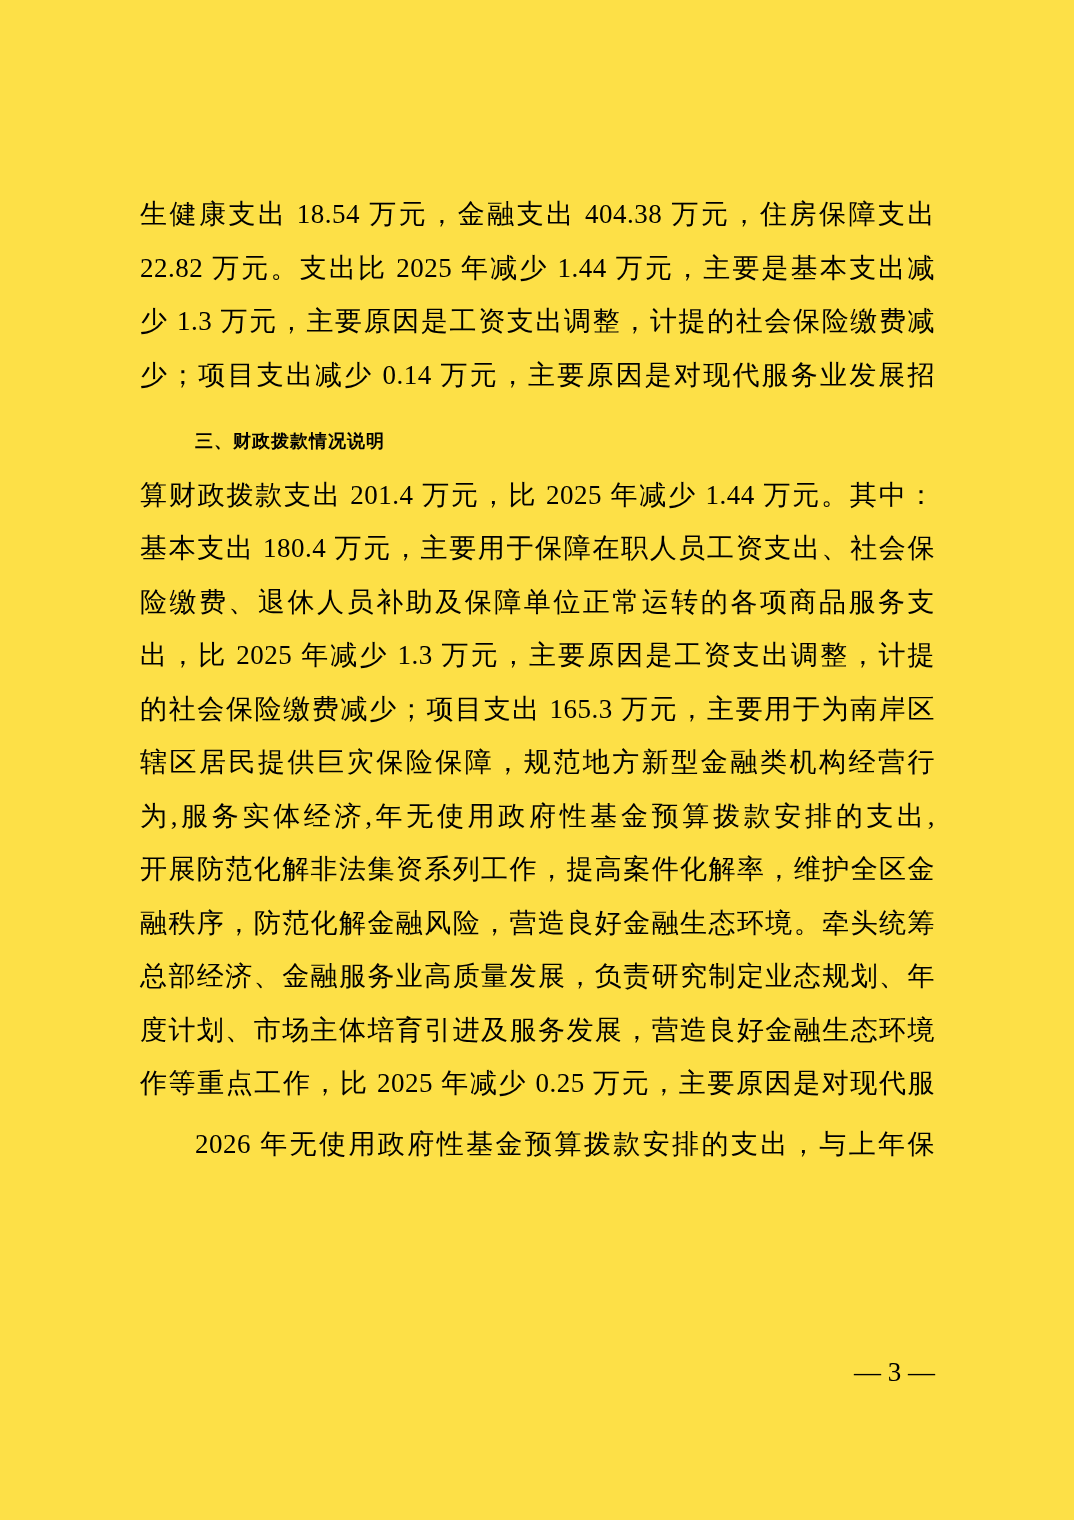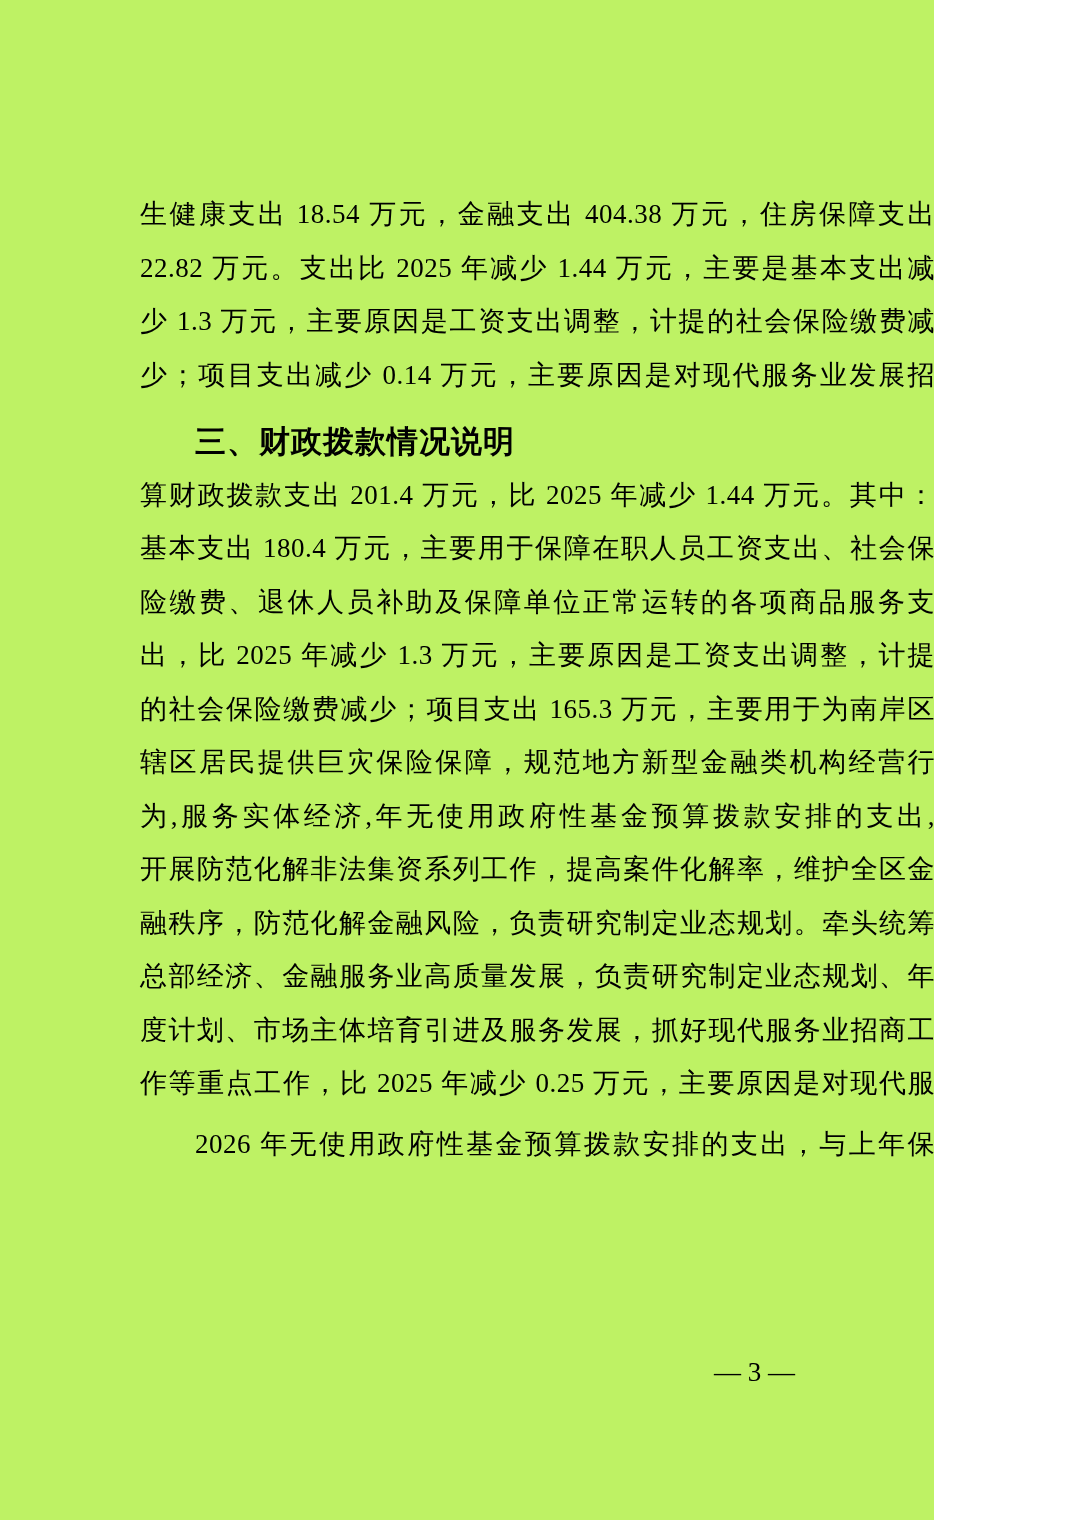"生健康支出 18.54 万元，金融支出 404.38 万元，住房保障支出" .page { background: #bef264 -> #fde047; width: 934px -> 1074px }
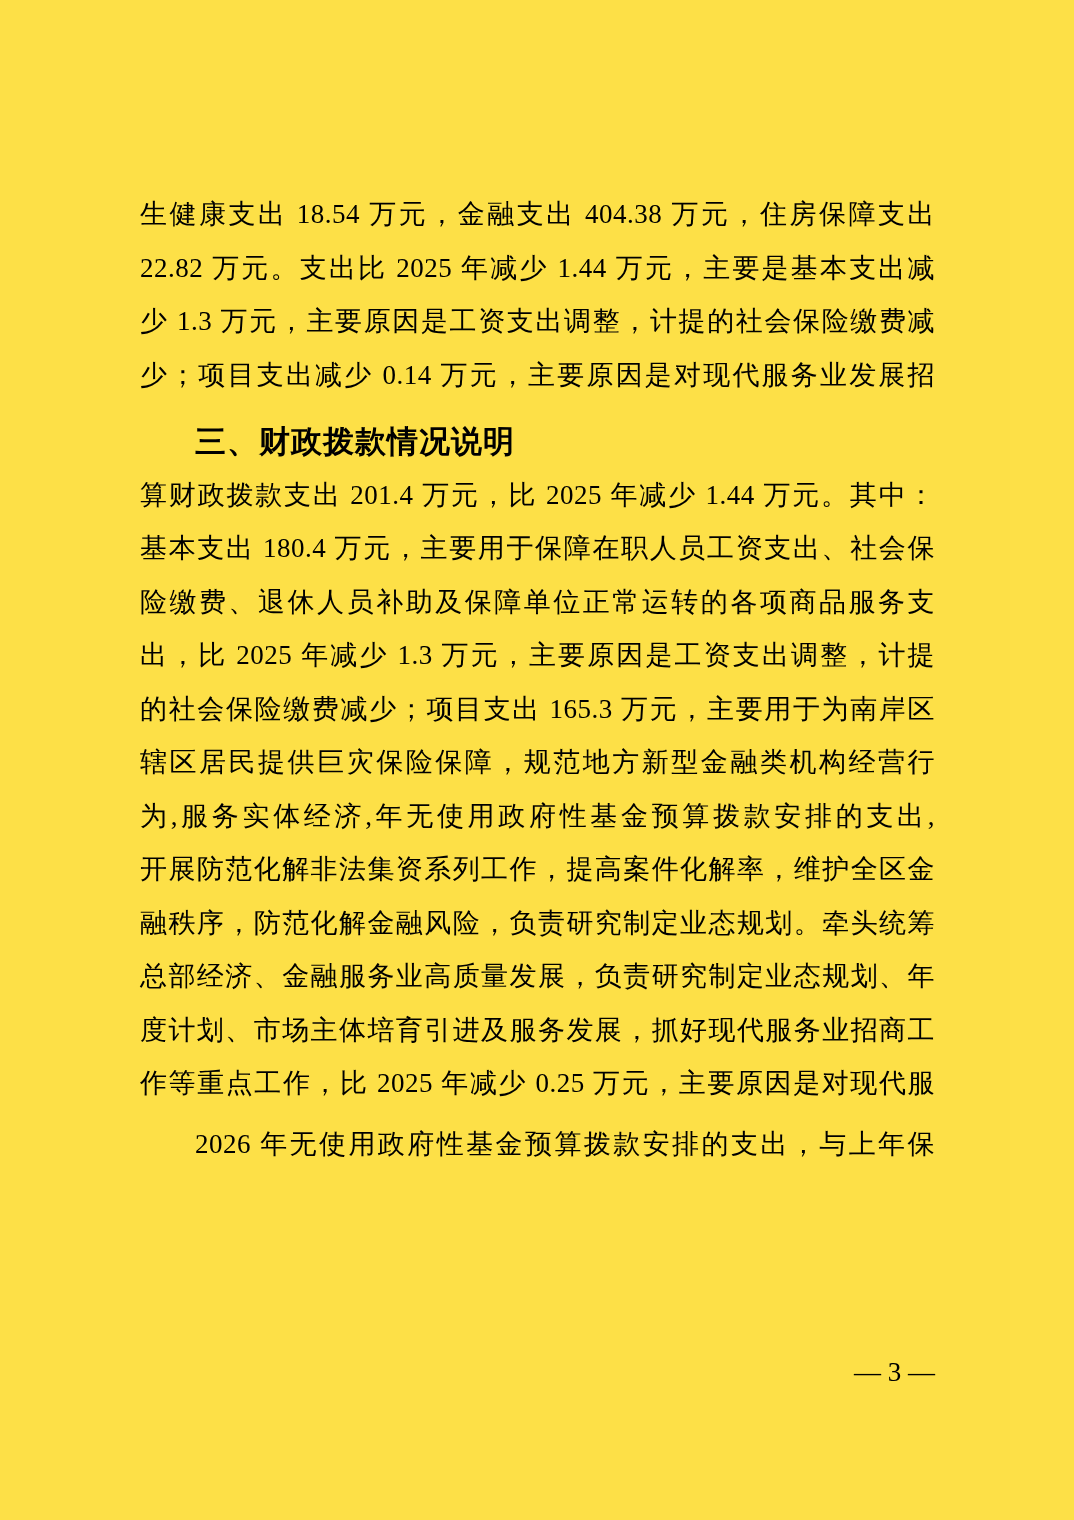"三、财政拨款情况说明" .heading { font-size: 31px -> 18px }
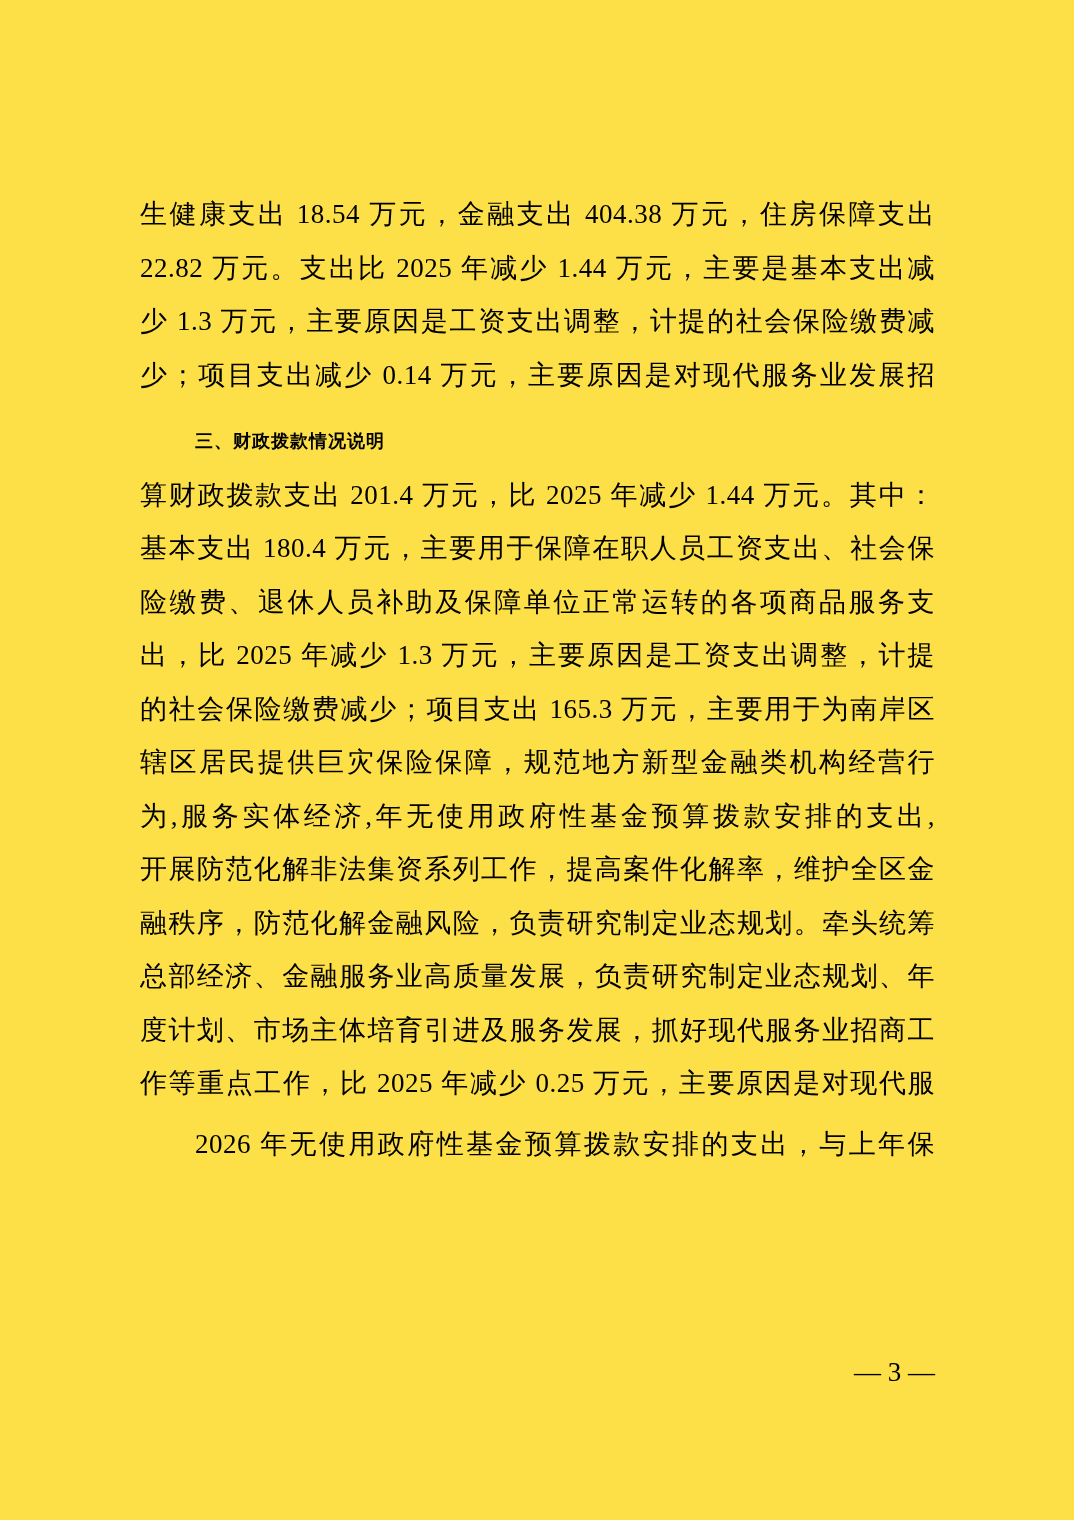"融秩序，防范化解金融风险，负责研究制定业态规划。牵头统筹" div.line { text: 负责研究制定业态规划 -> 营造良好金融生态环境 }
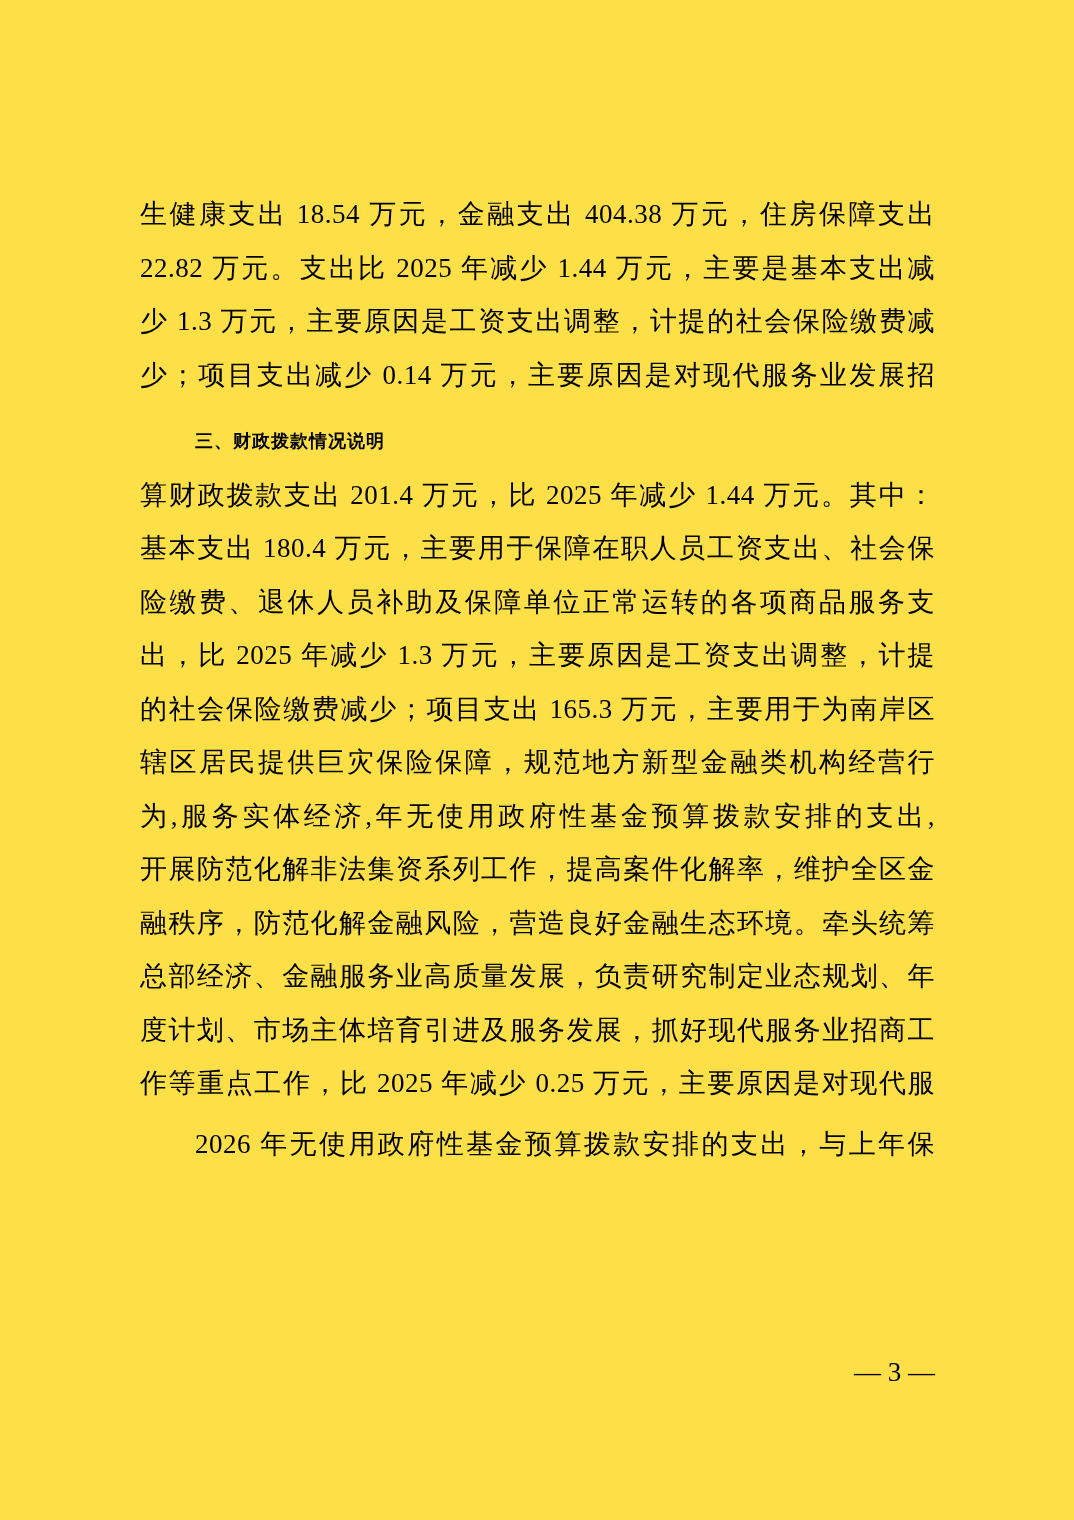"度计划、市场主体培育引进及服务发展，抓好现代服务业招商工" div.line { text: 抓好现代服务业招商工 -> 营造良好金融生态环境 }
